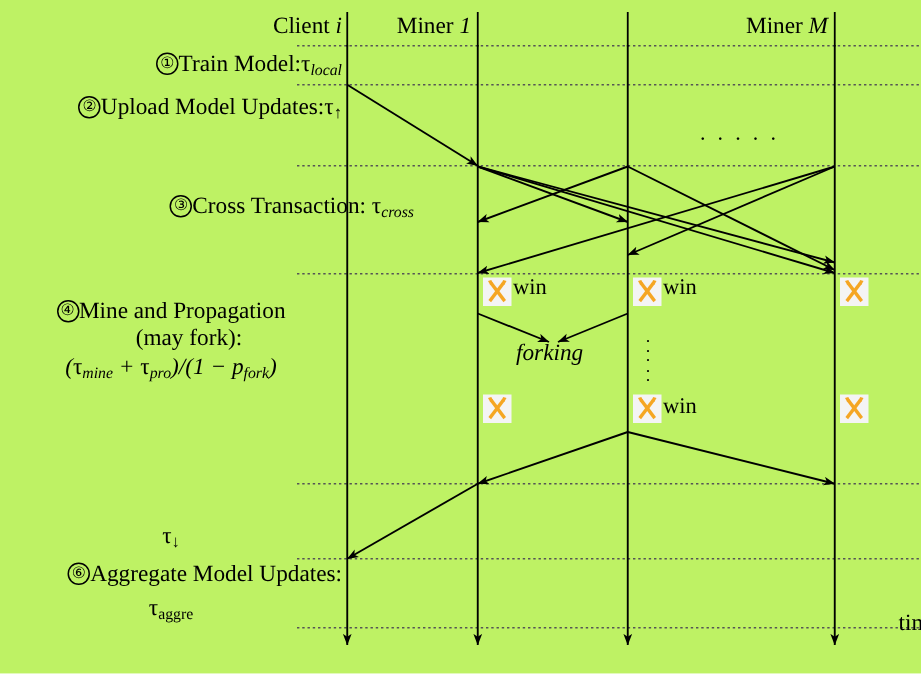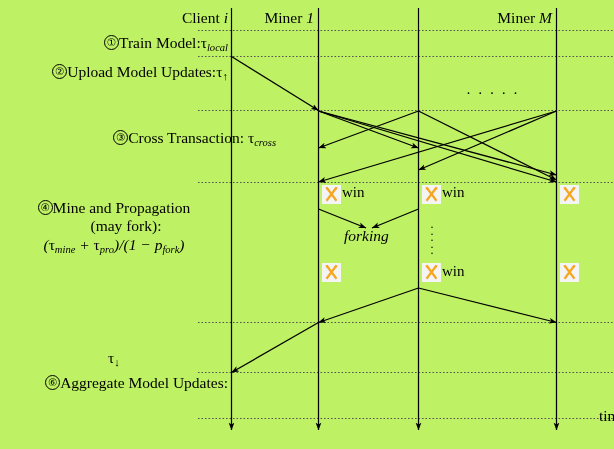"τaggre" div.lbl { html: none -> <div> <span>τ</span><span>aggre</span> </div> }
